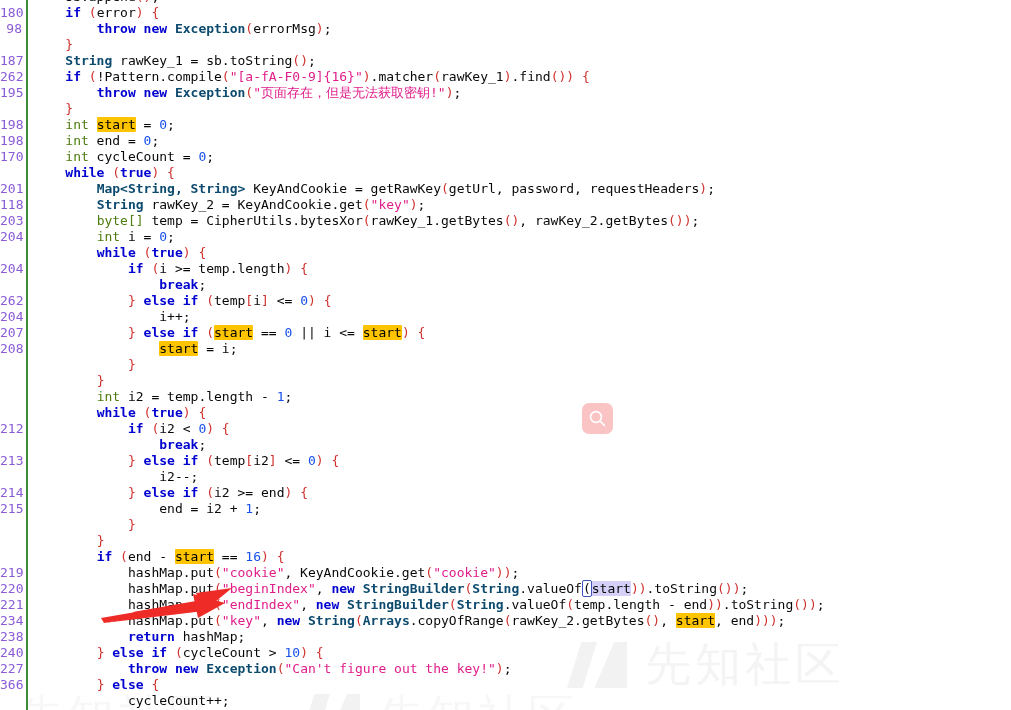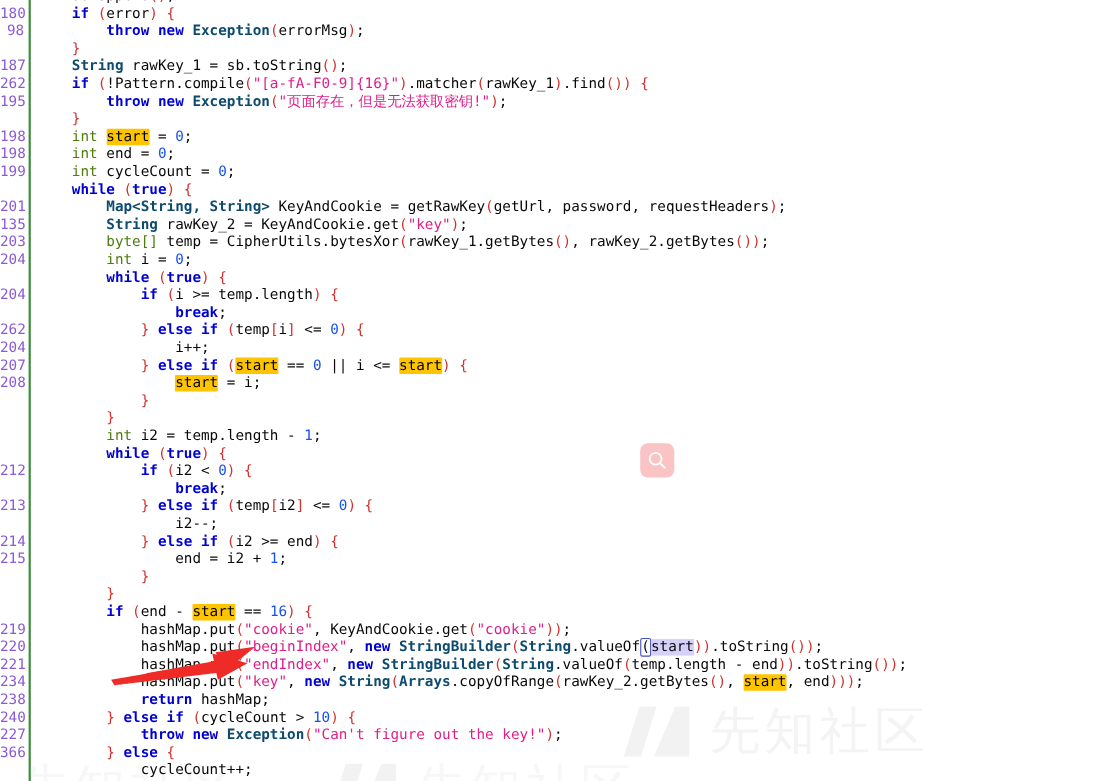"199" div { text: 199 -> 170 }
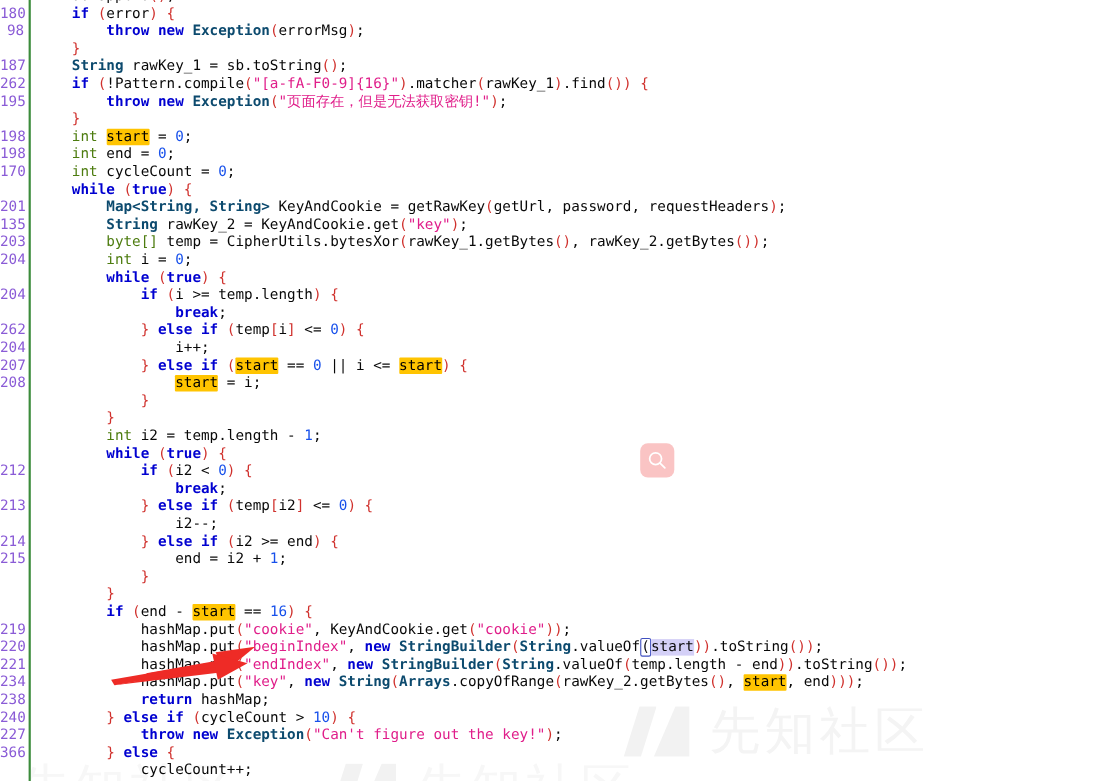"135" div { text: 135 -> 118 }
